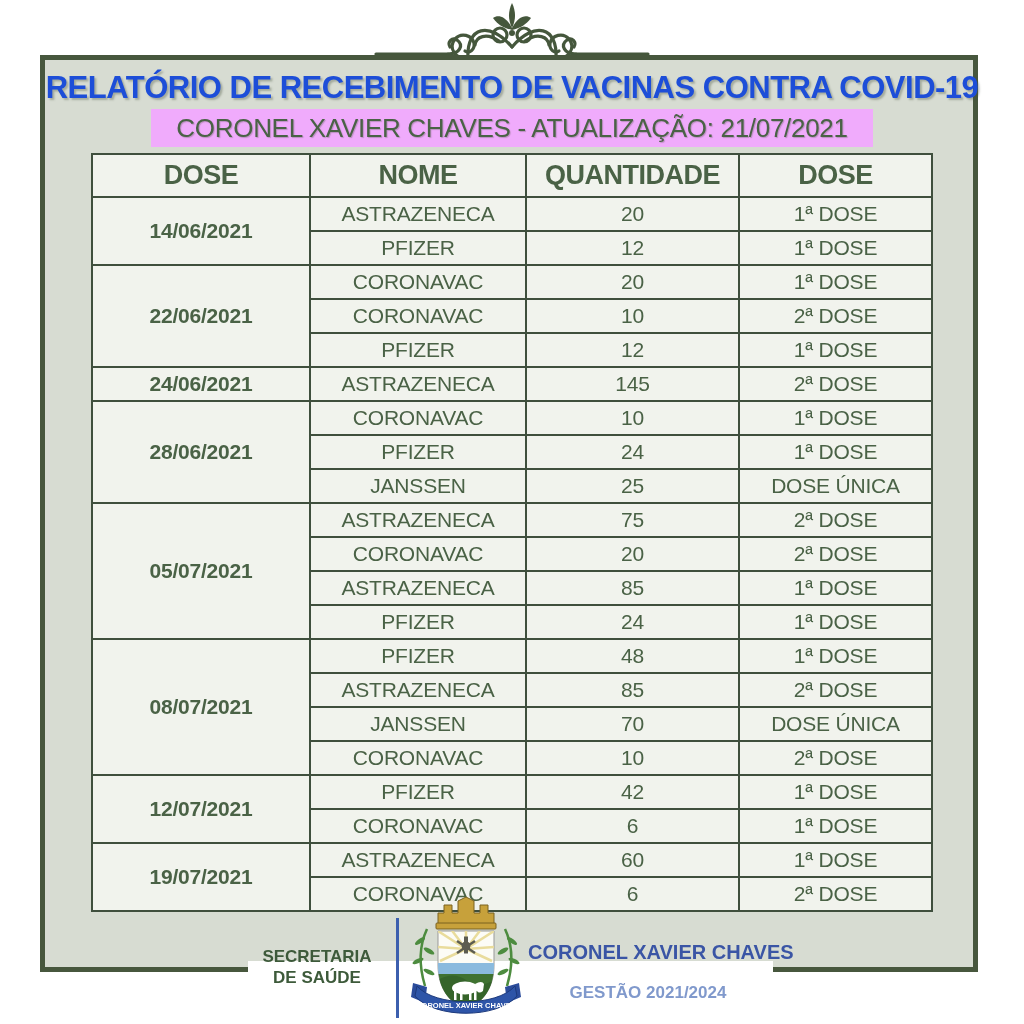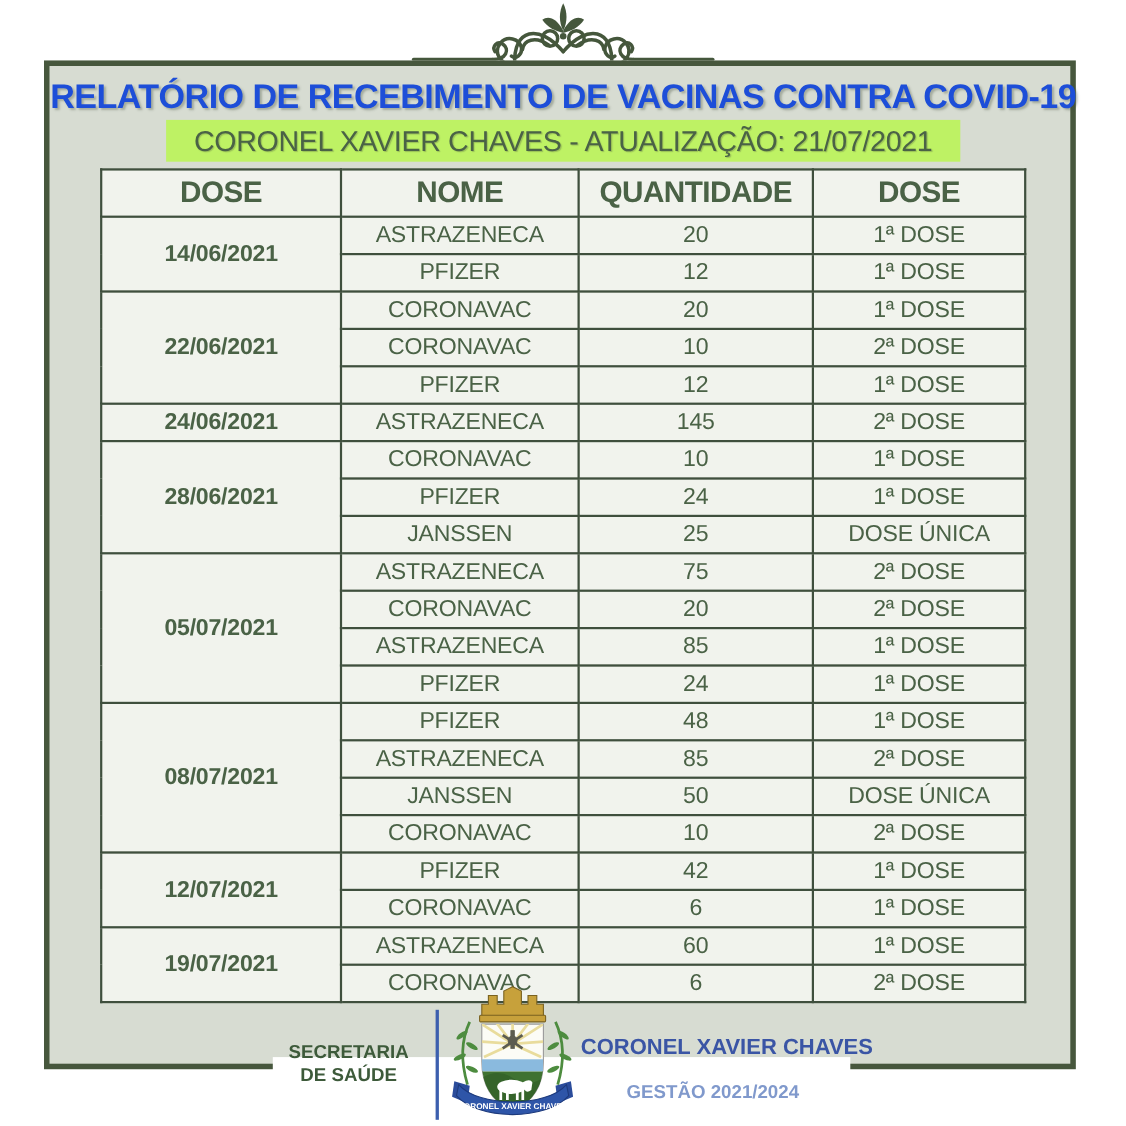"CORONEL XAVIER CHAVES - ATUALIZAÇÃO:" .subtitle { background: #bef264 -> #f0abfc }
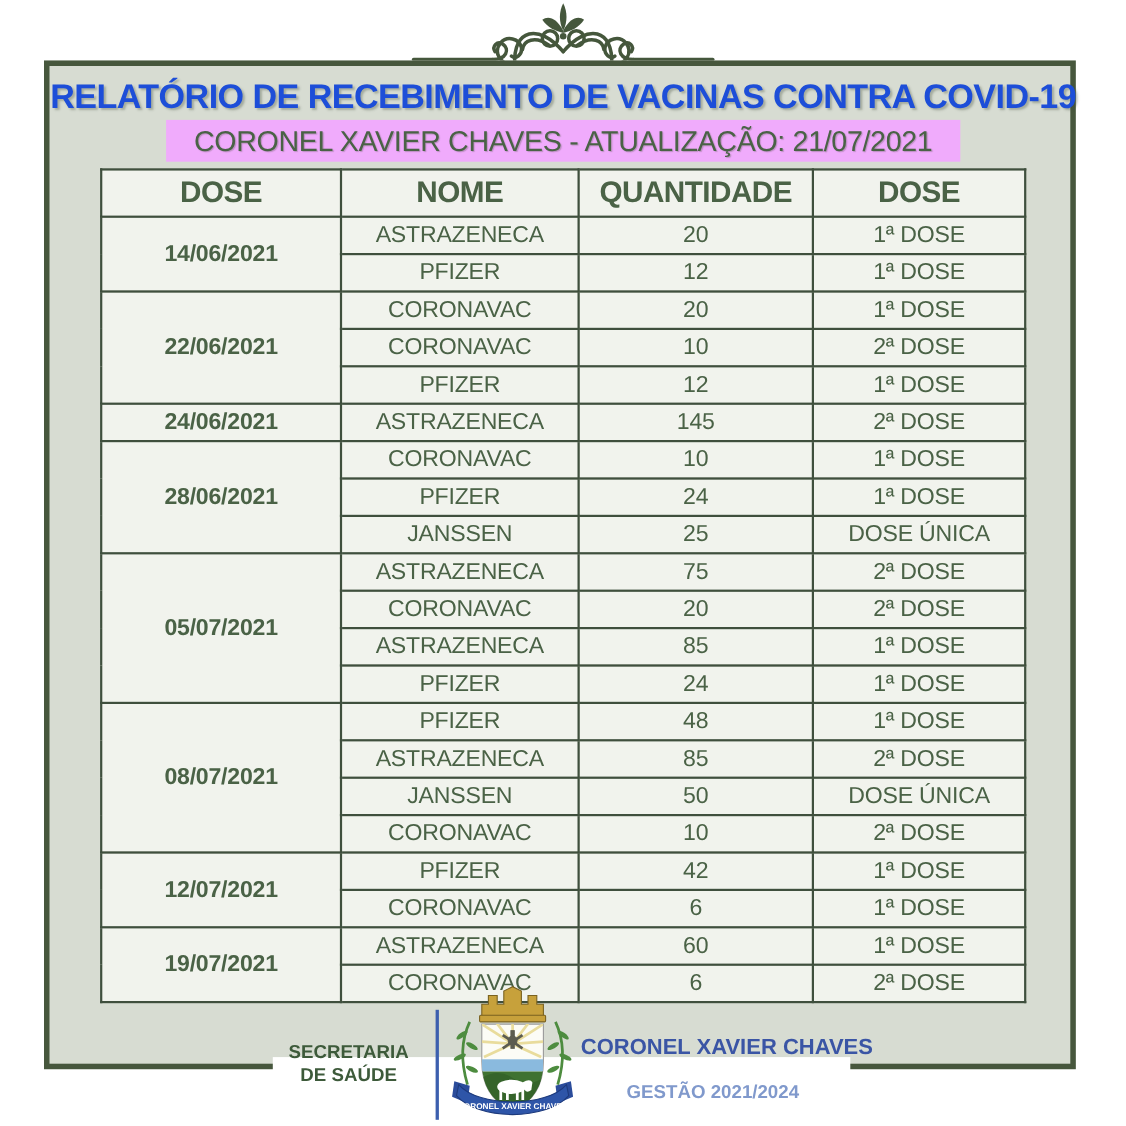"50" td { text: 50 -> 70 }
